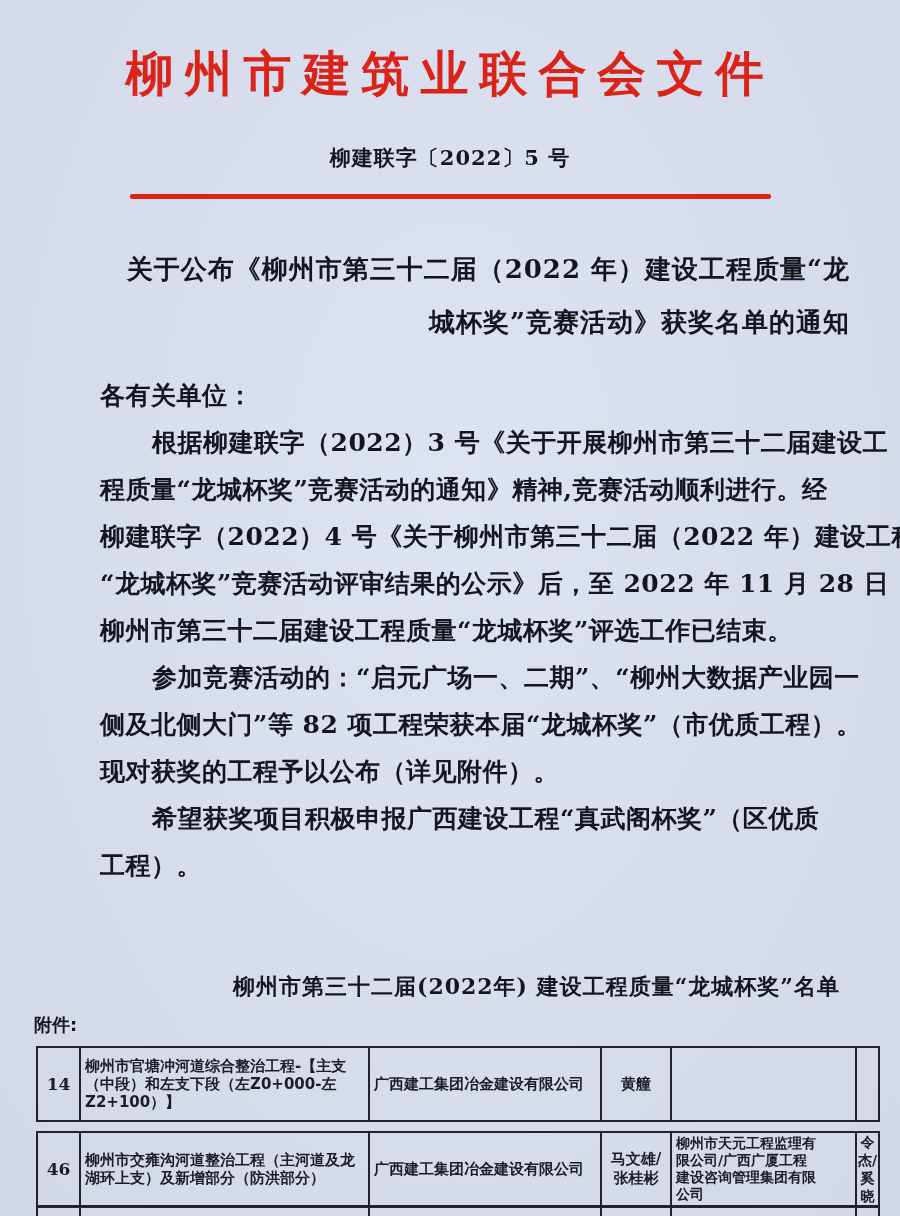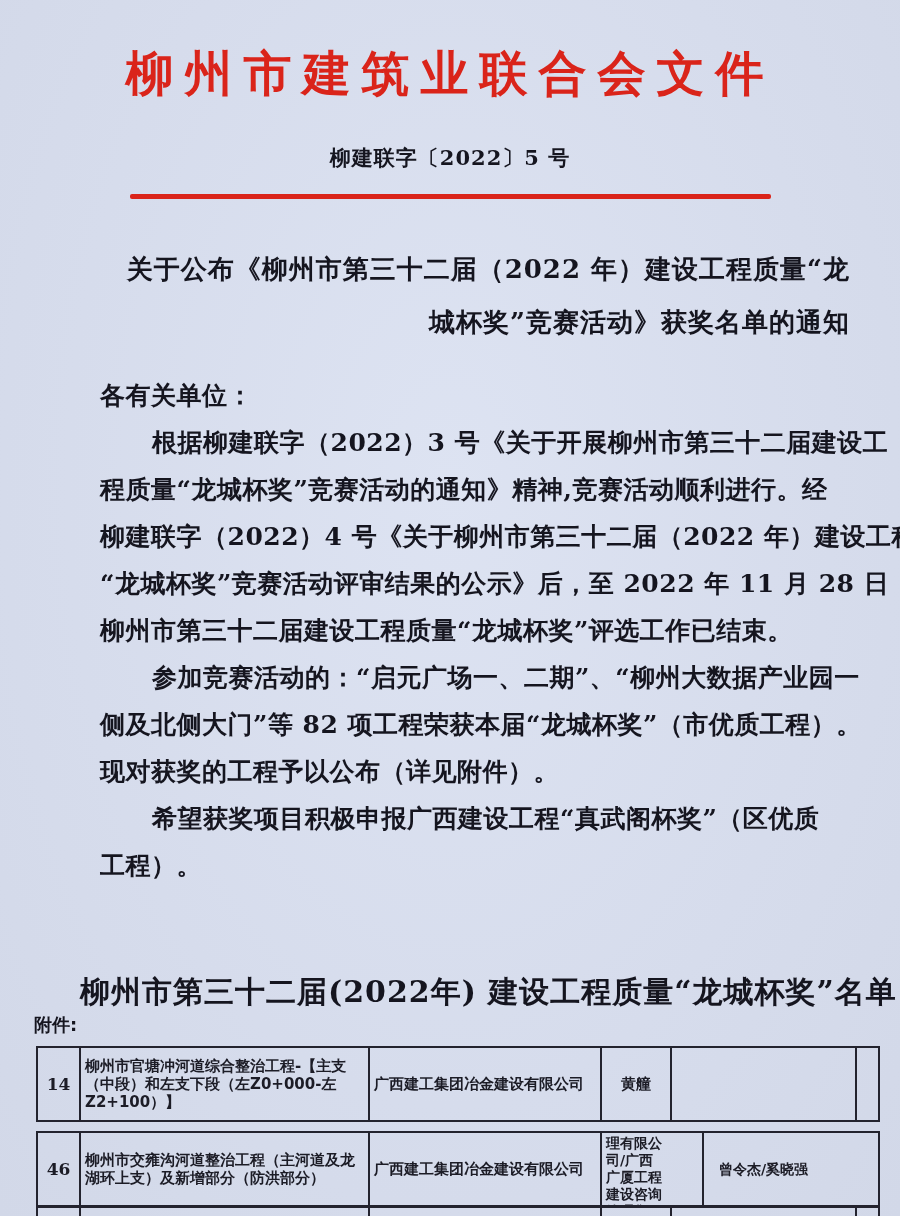"柳州市第三十二届(2022年) 建设工程质量“龙城杯奖”名单" .attach-title { font-size: 30px -> 22px; text-align: left -> right }
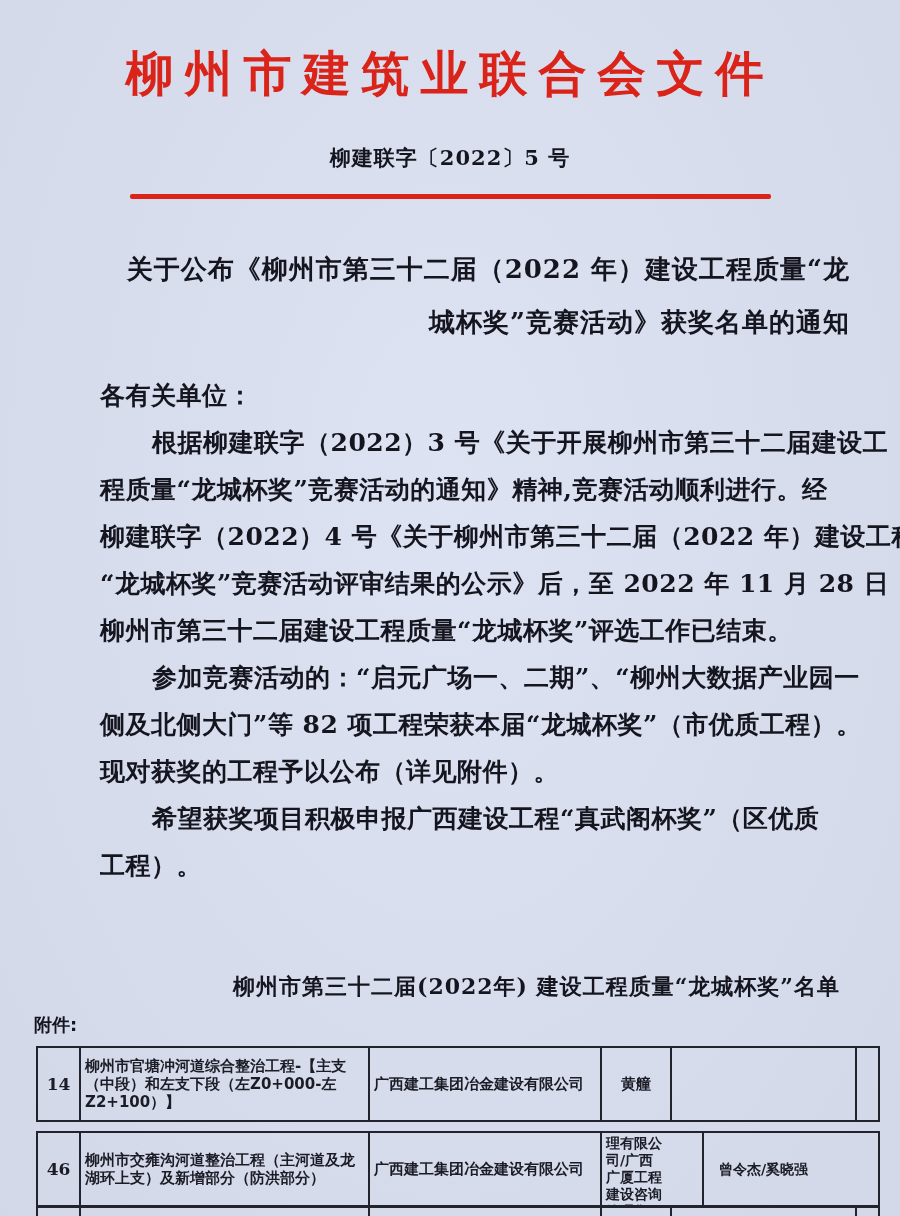"马文雄/张桂彬" div.cell { html: none -> <div>马文雄/张桂彬</div> }
